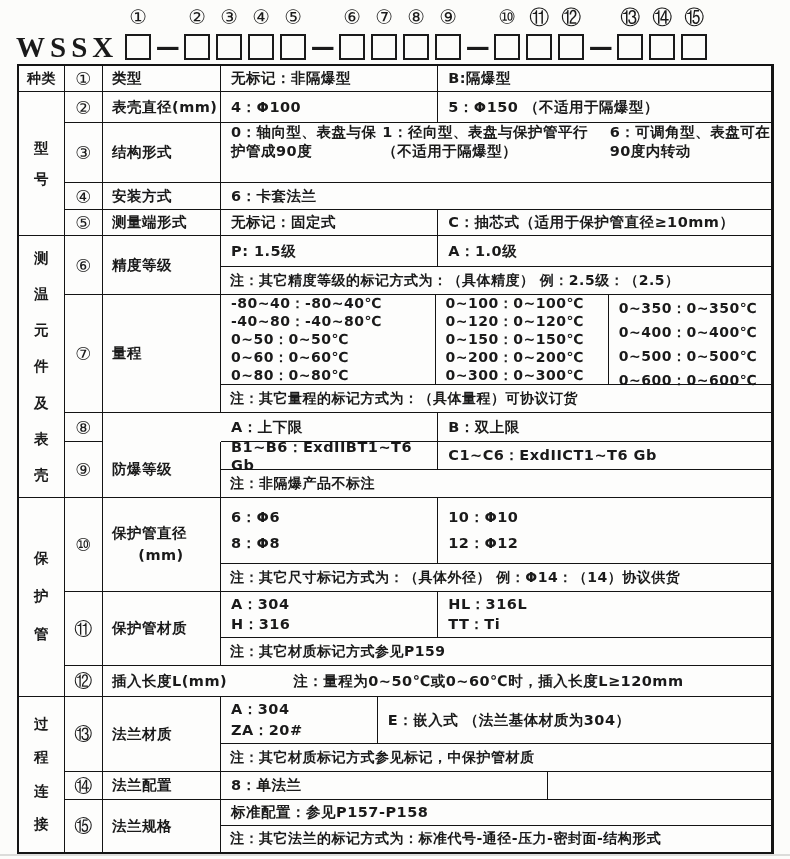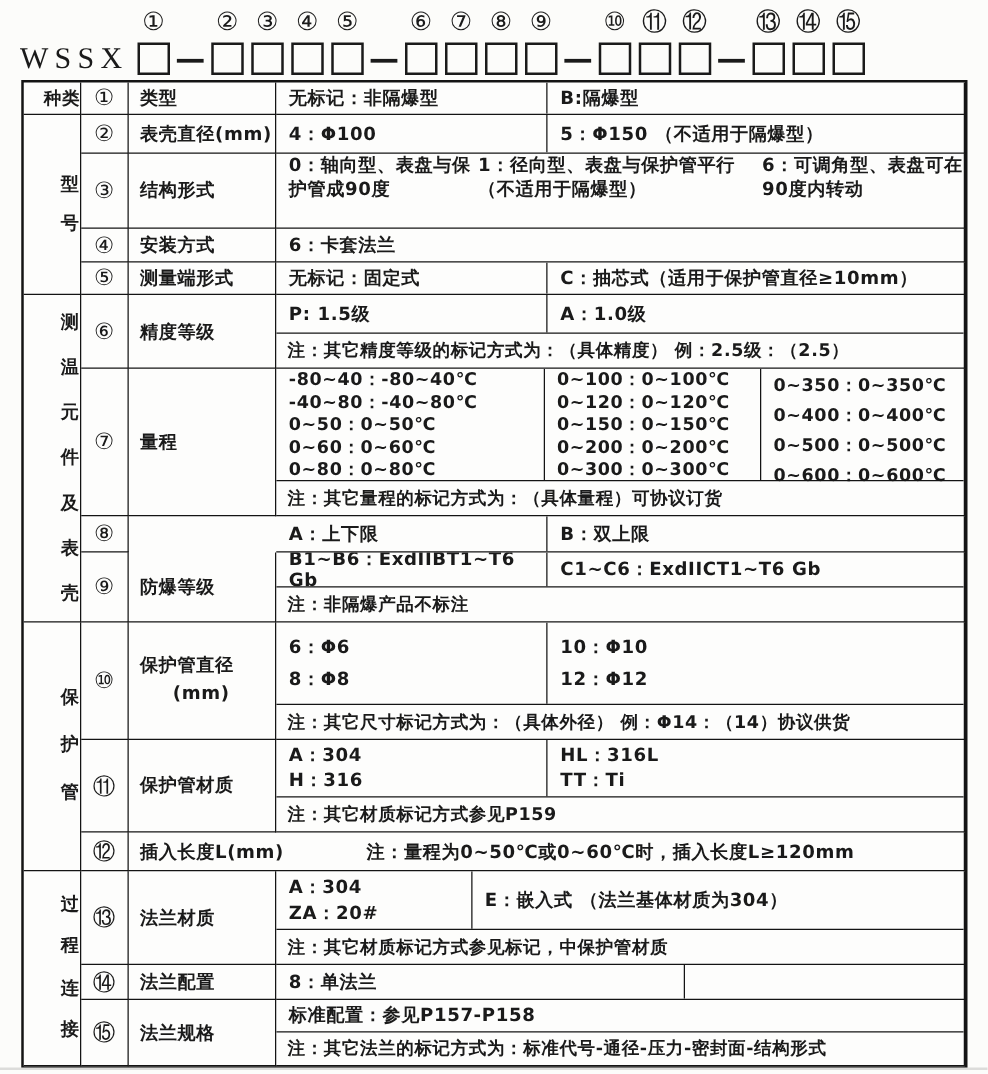"WSSX" .prefix { font-size: 24px -> 29px; font-weight: 400 -> 700 }
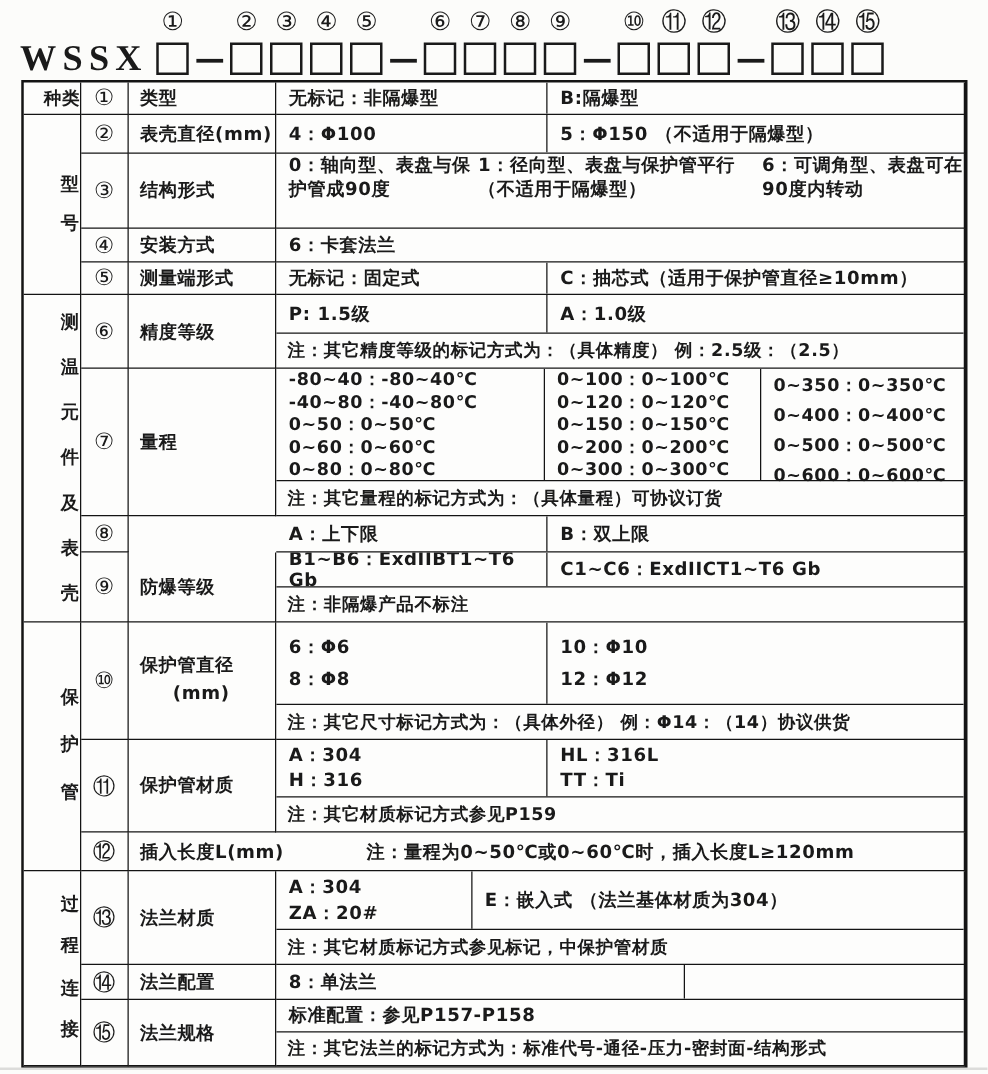"种类" .cat { justify-content: flex-end -> center }
